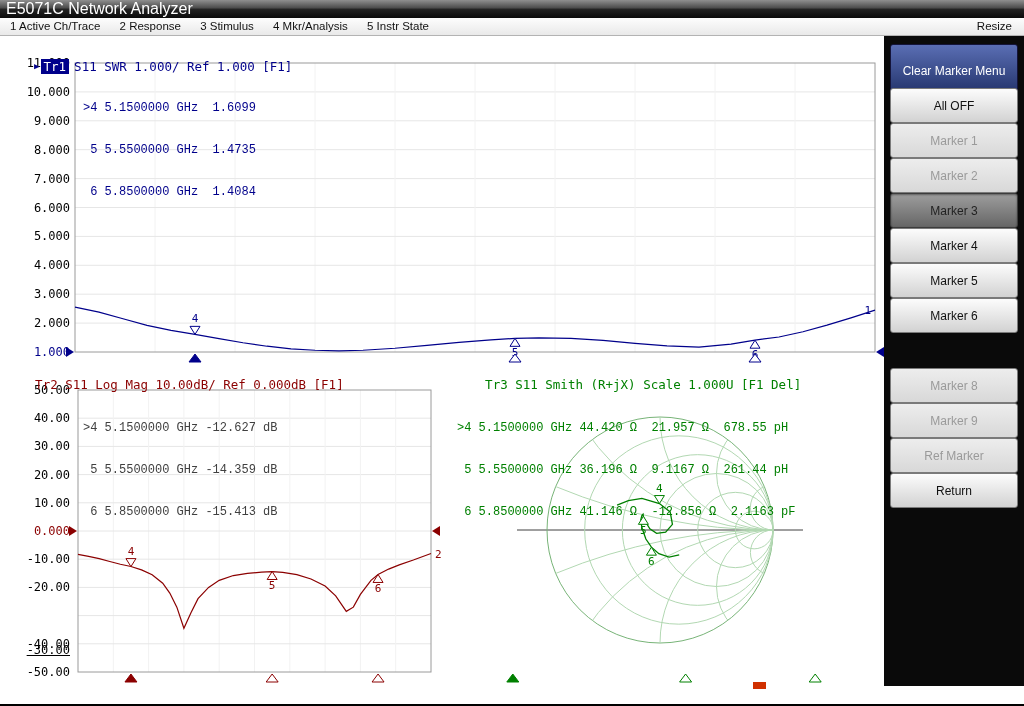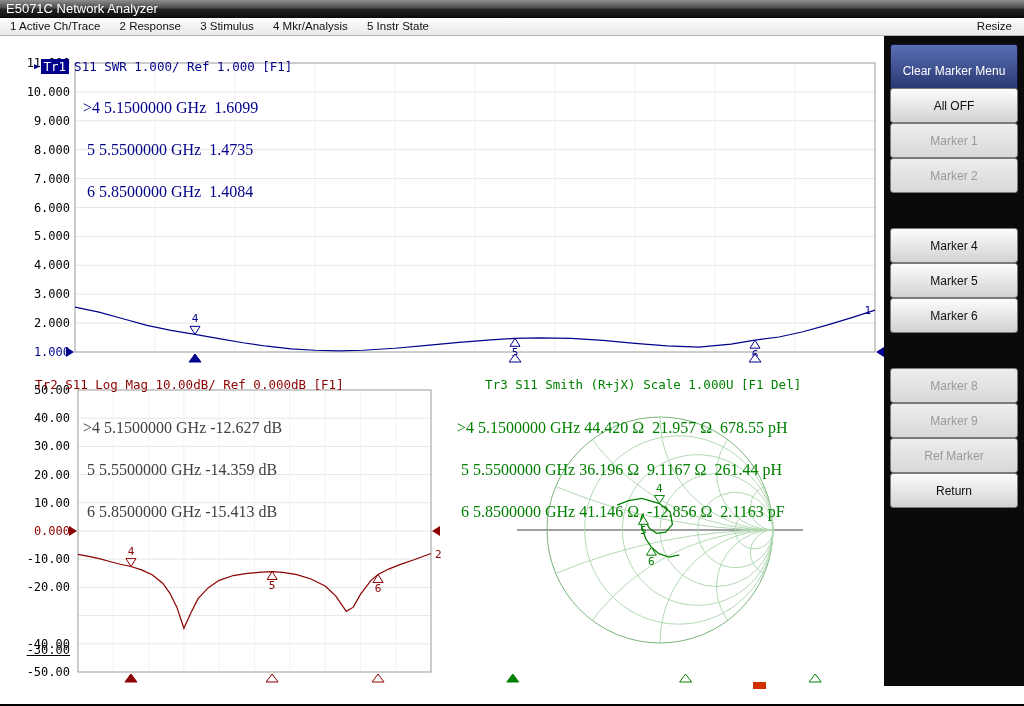"E5071C Network Analyzer" .titlebar { font-size: 13px -> 16px }
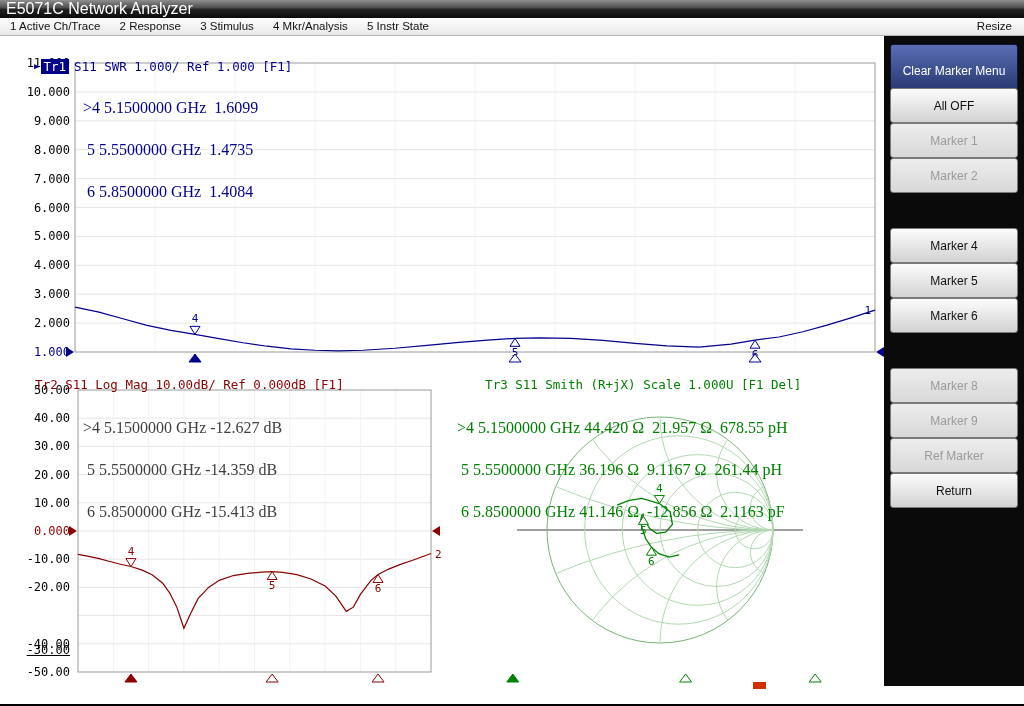">4 5.1500000 GHz 1.6099" .mtable { font-family: Liberation Serif, serif -> Liberation Mono, monospace; font-size: 16px -> 12px }
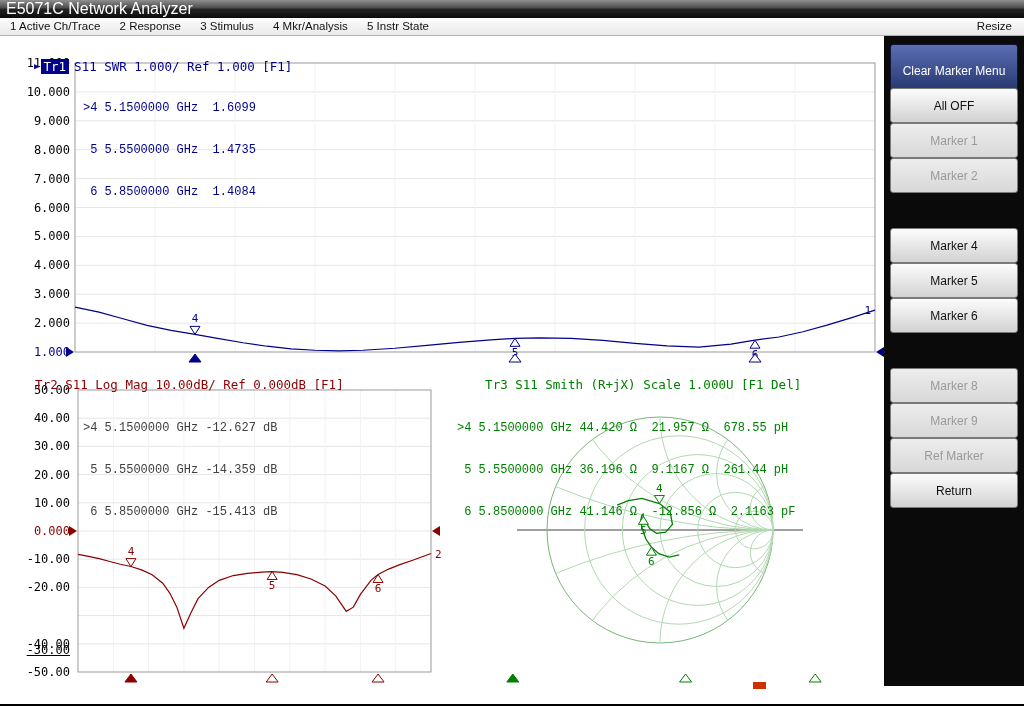"Marker 3" div.skey { html: none -> <div>Marker 3</div> }
